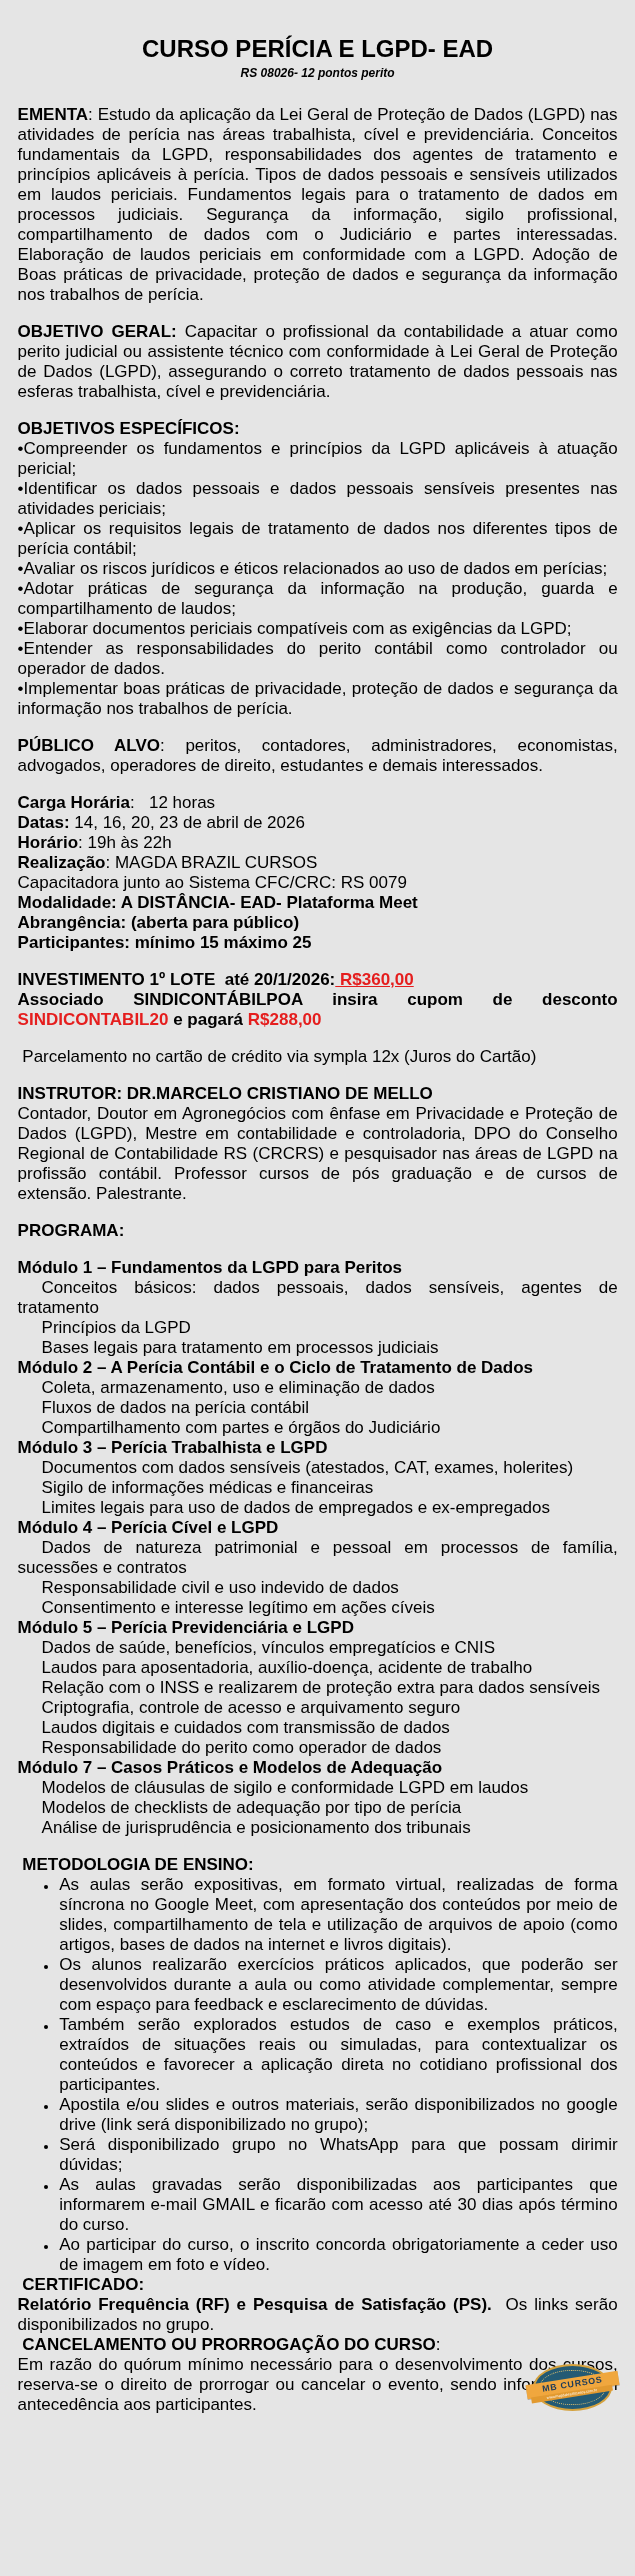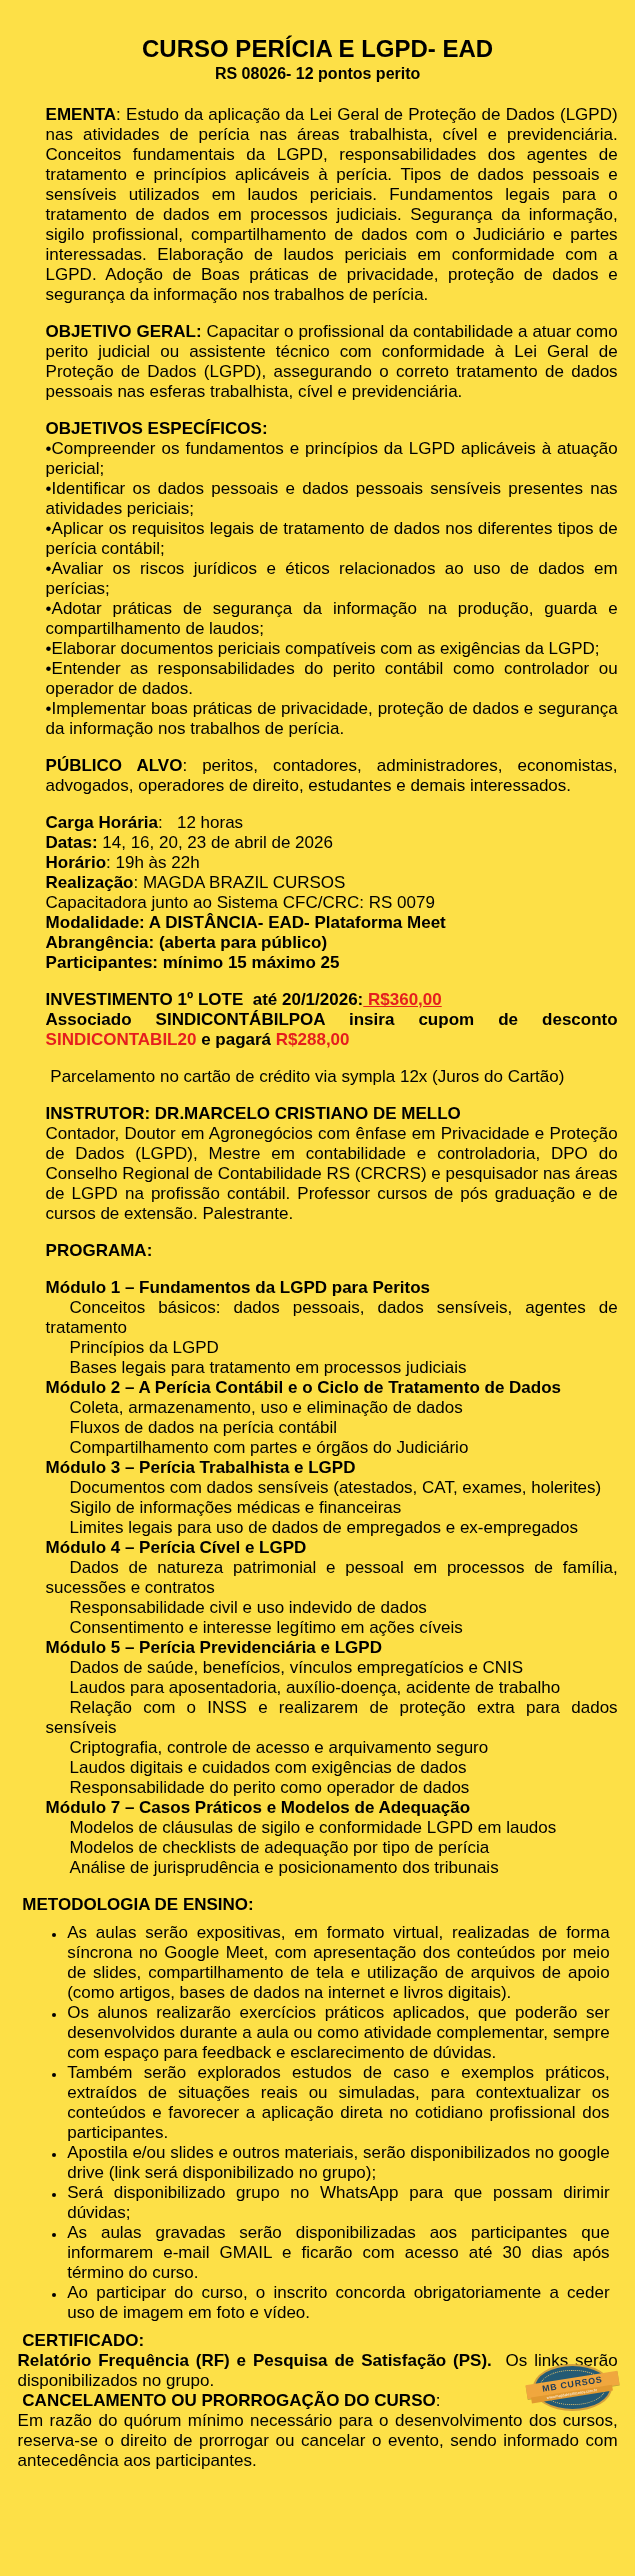"CURSO PERÍCIA E LGPD- EAD" .page { background: #fde047 -> #e5e5e5 }
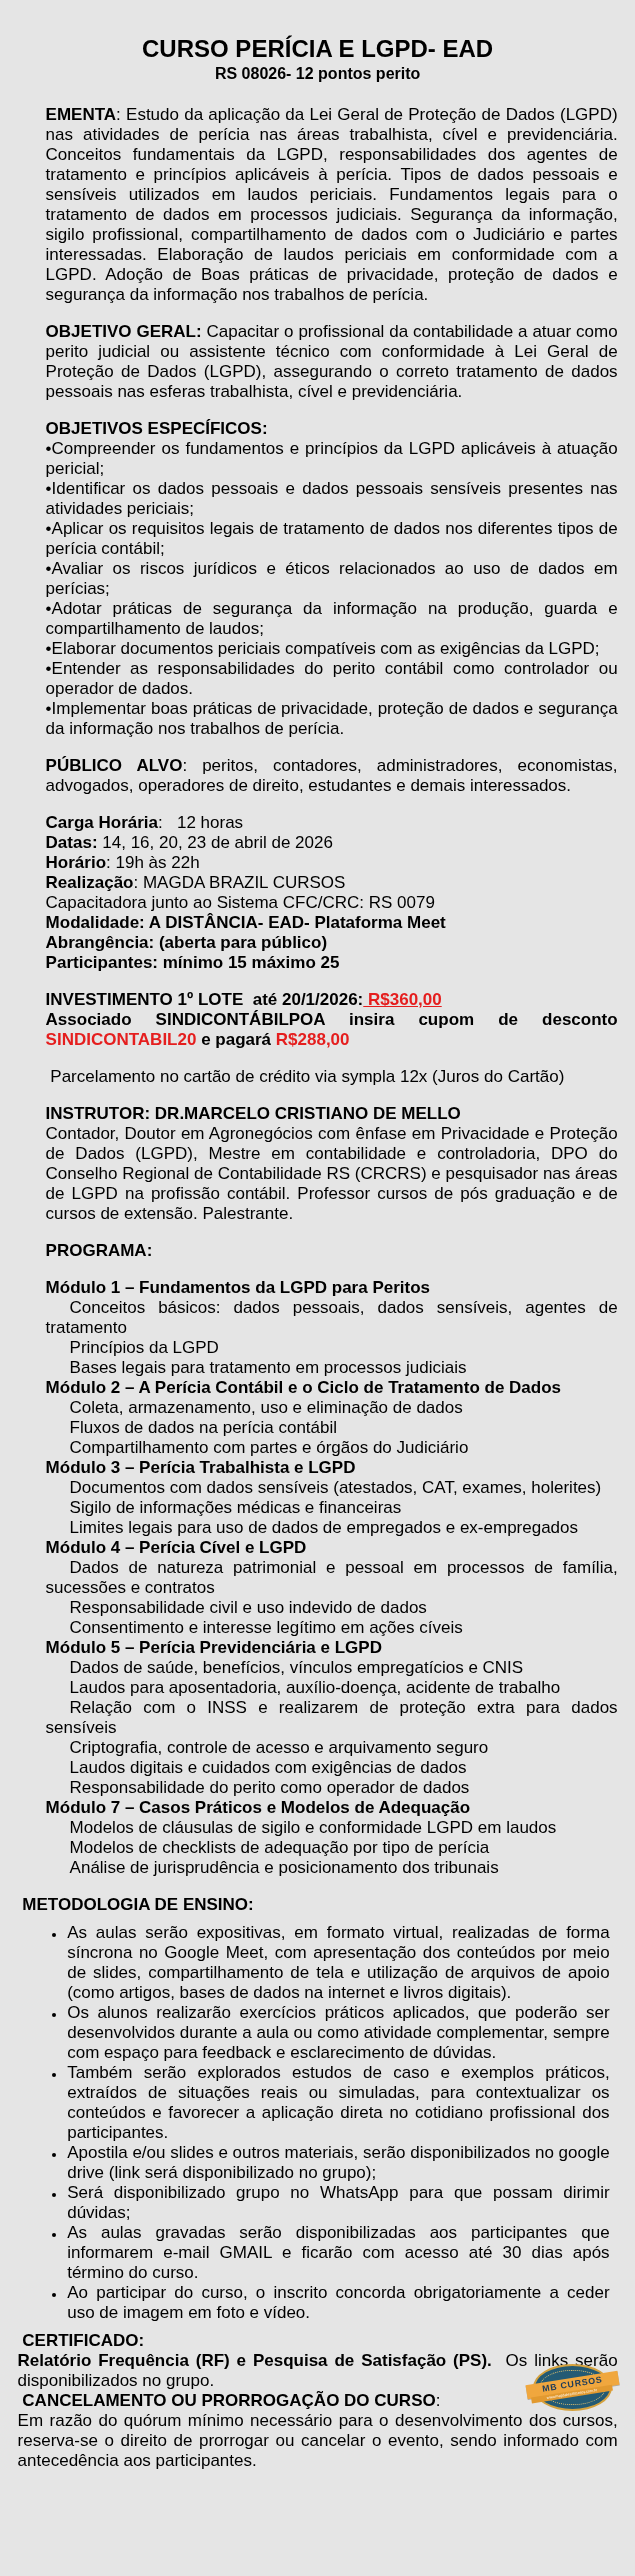"RS 08026- 12 pontos perito" .t2 { font-size: 16px -> 12px; font-style: none -> italic }
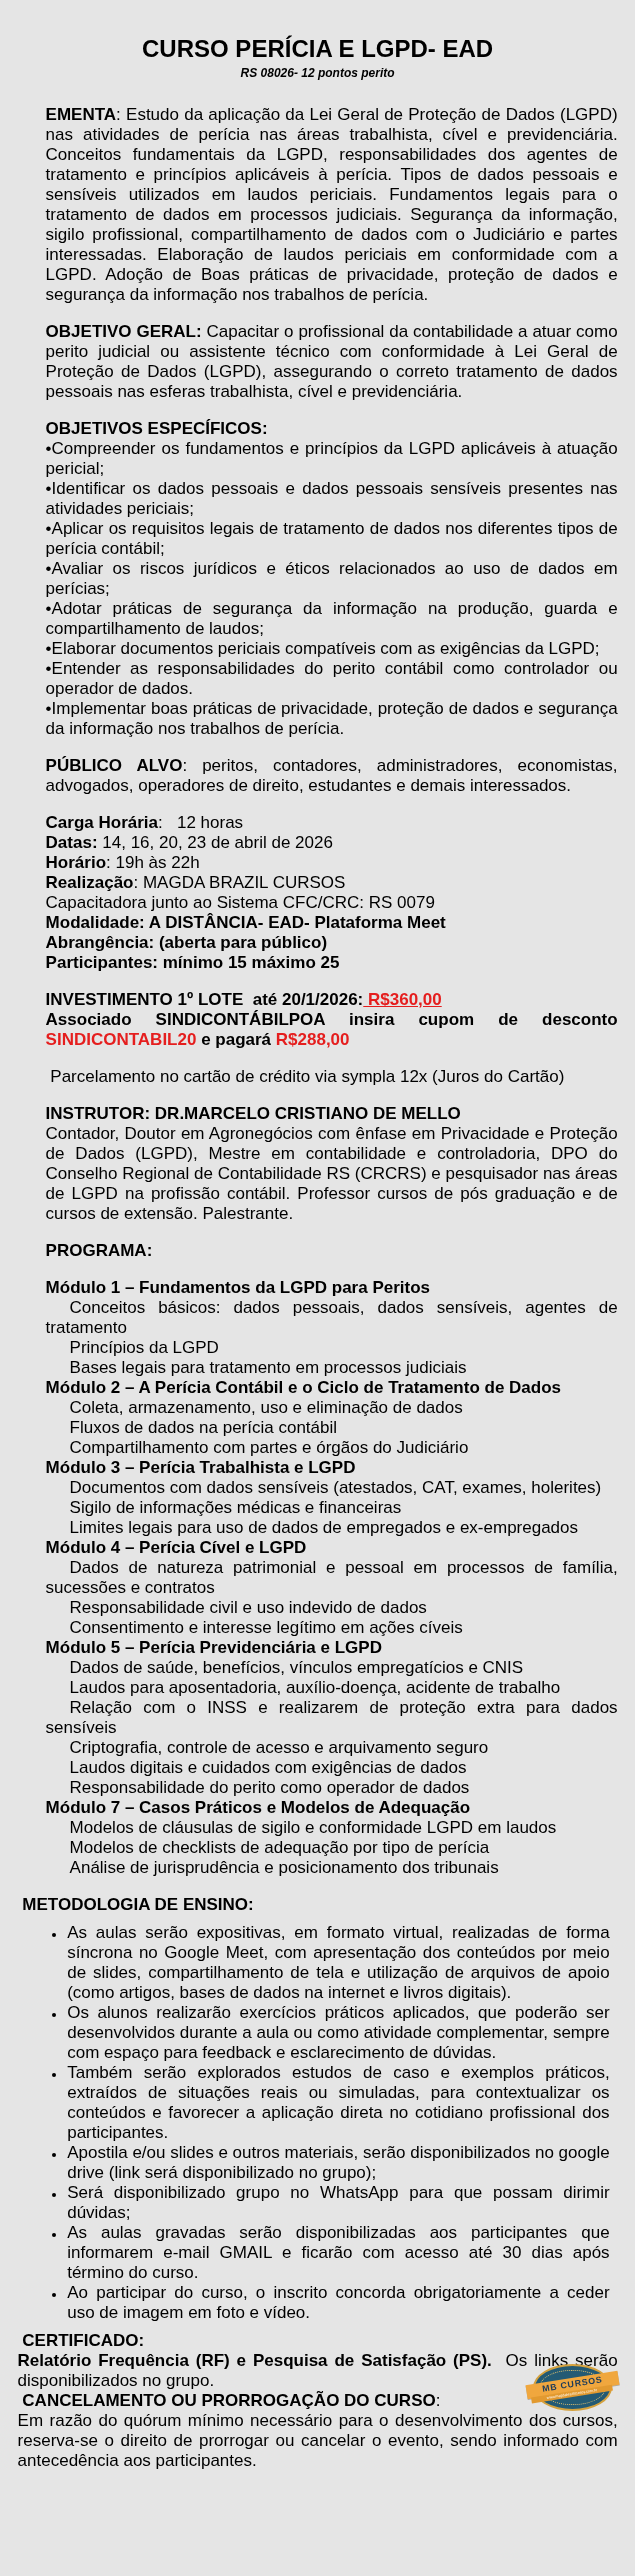"EMENTA: Estudo da aplicação da" .sec { margin-left: 28px -> none }
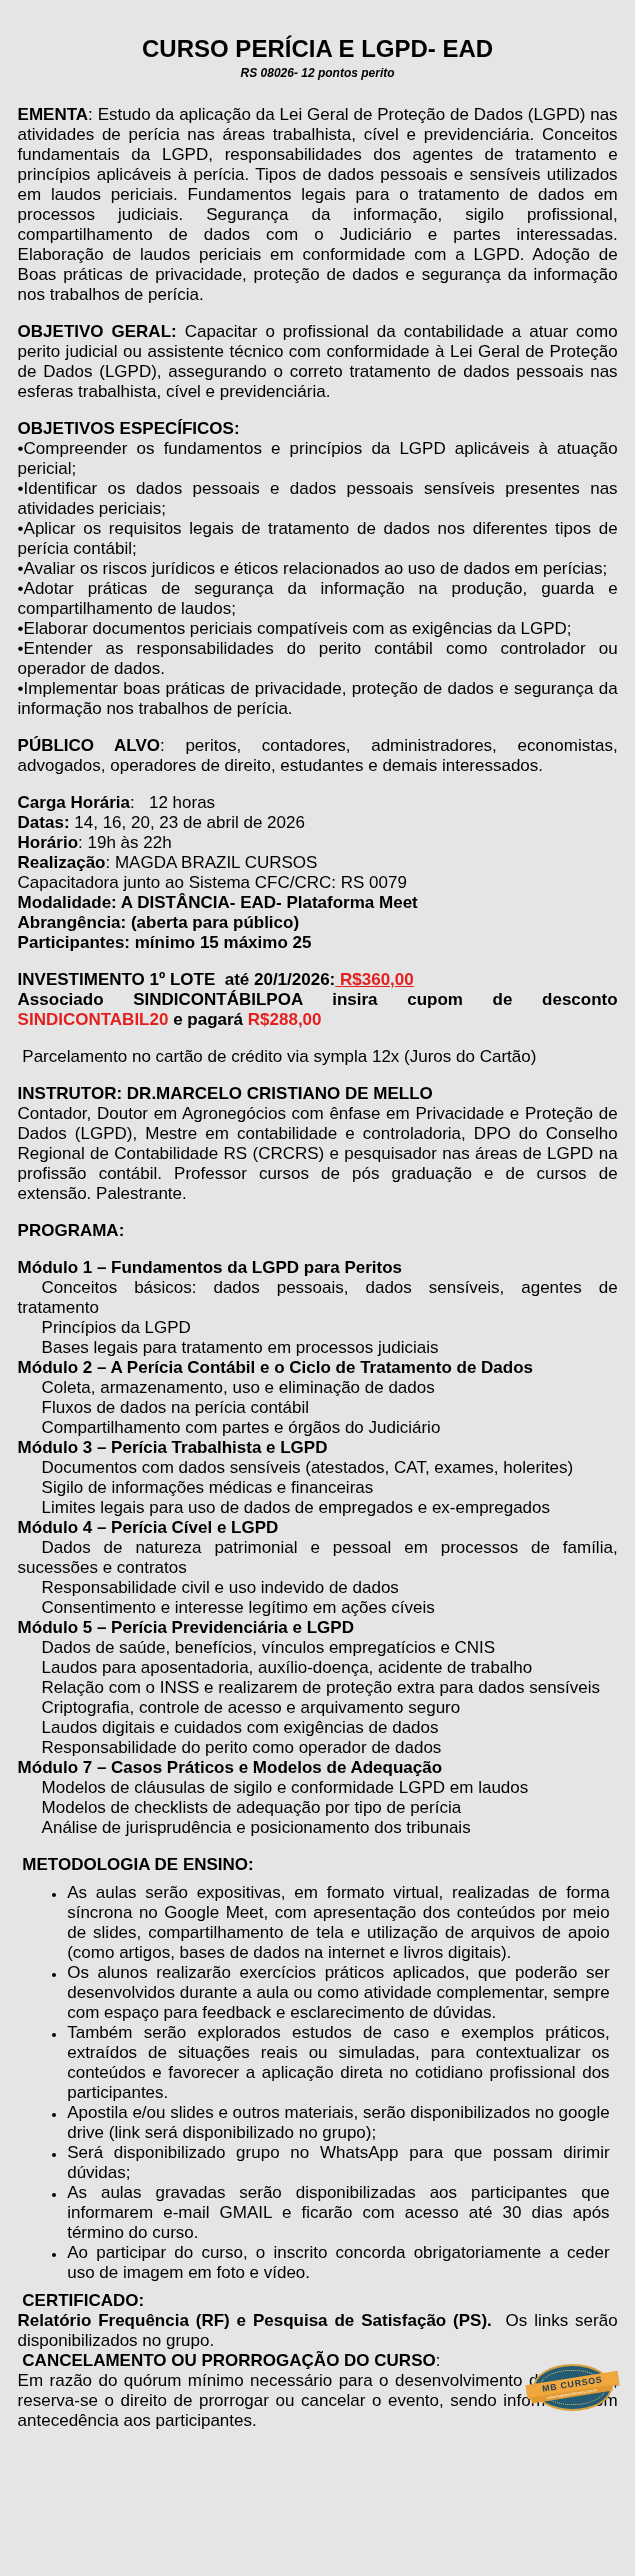"Laudos digitais e cuidados com" p.just { text: exigências -> transmissão }
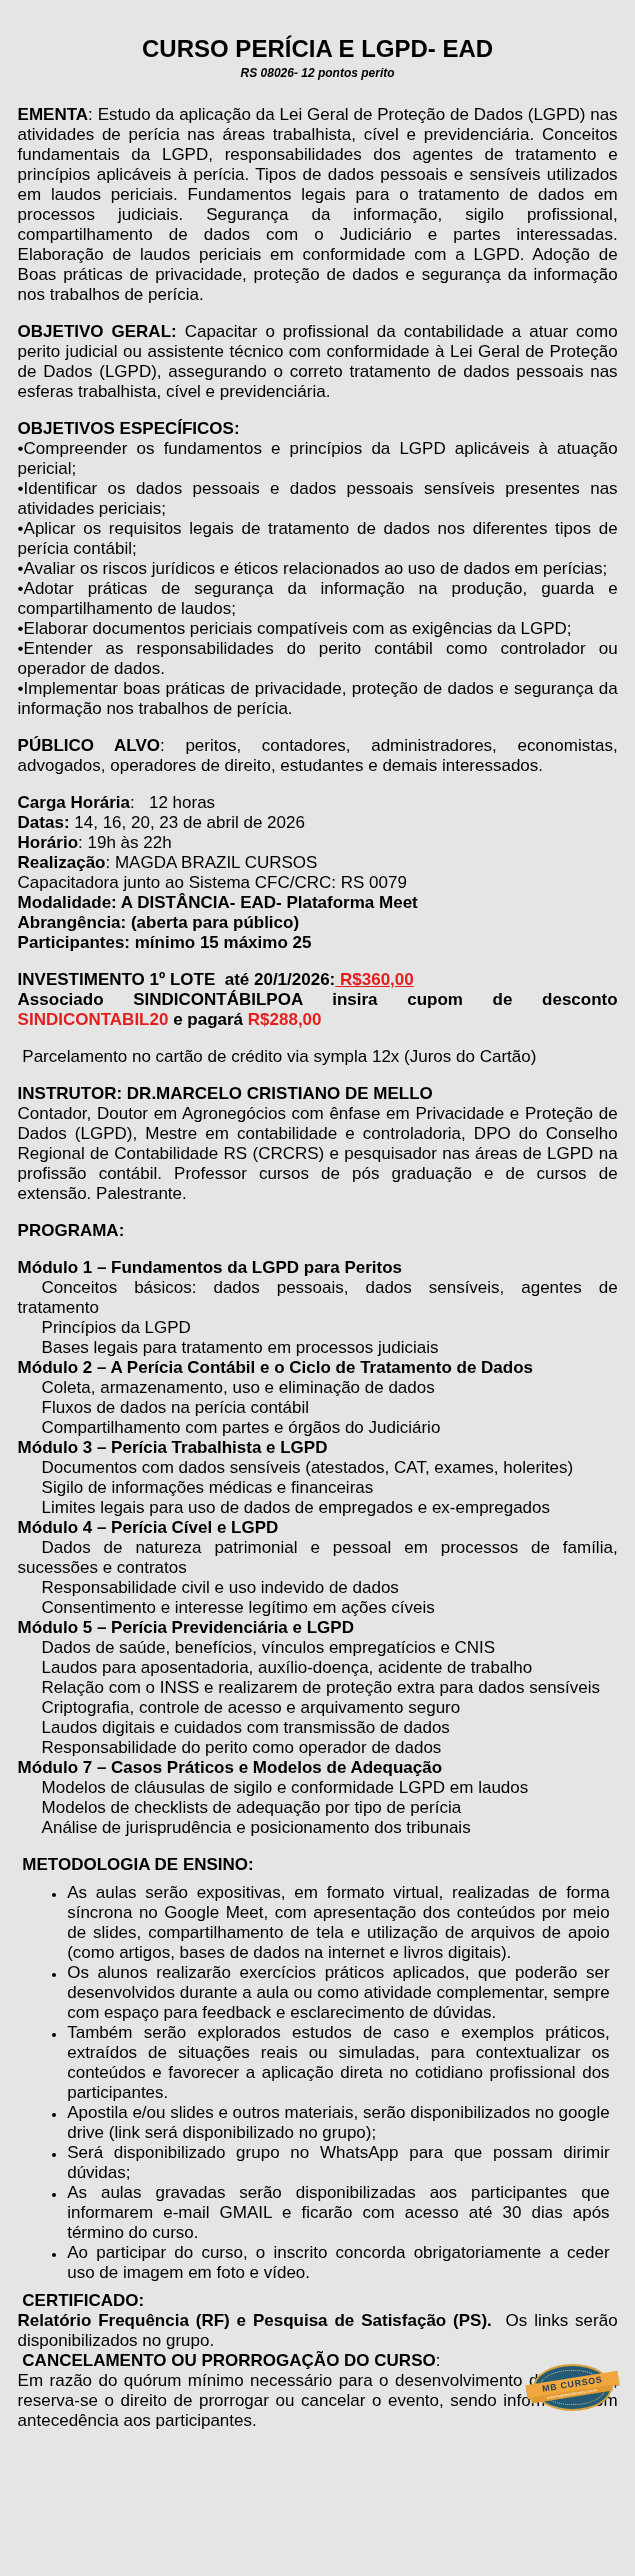"As aulas serão expositivas, em" .met-list { margin: 8px -> 0 }
